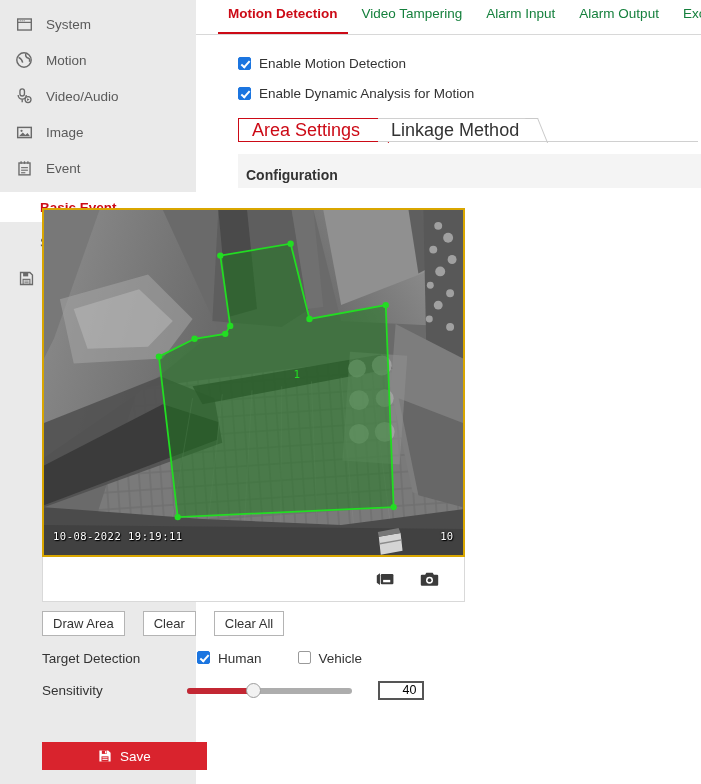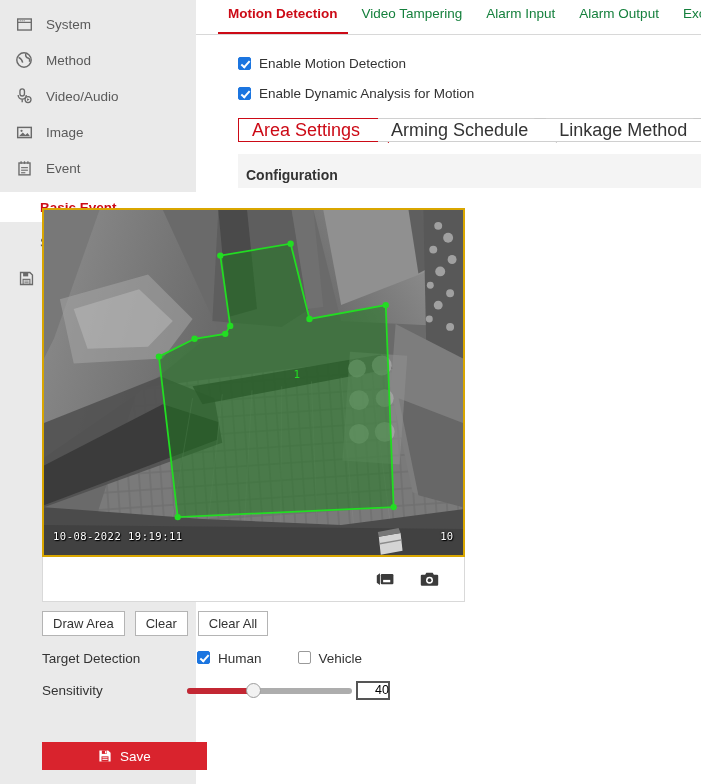"Method" span.nav-label { text: Method -> Motion }
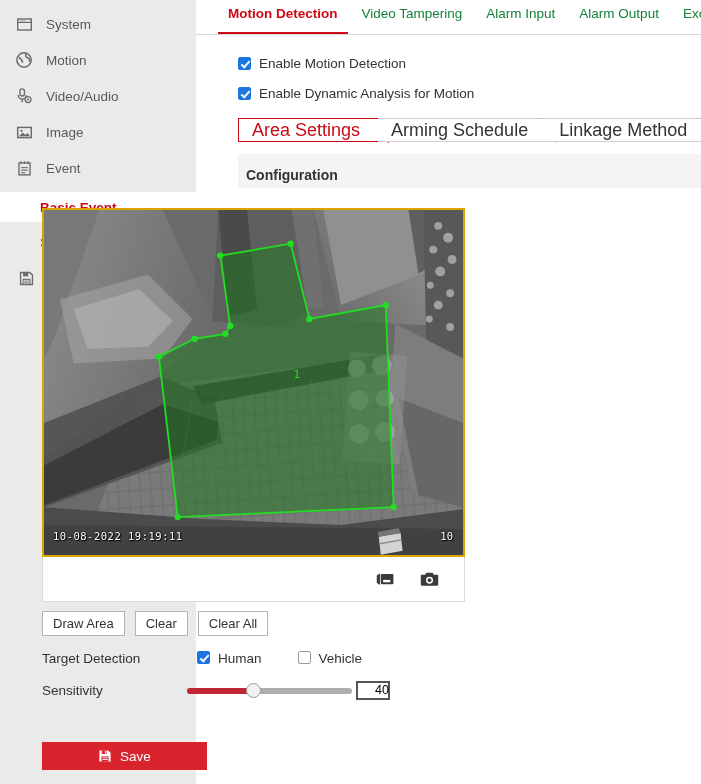"Arming Schedule" div.subtab { html: <div>Arming Schedule</div> -> none }
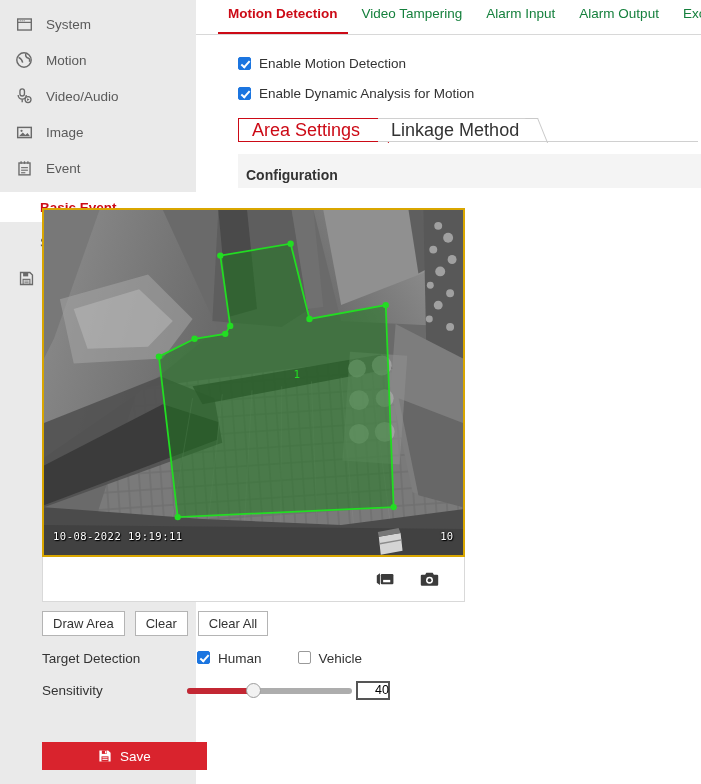"Draw Area" #draw-row { gap: none -> 8px }
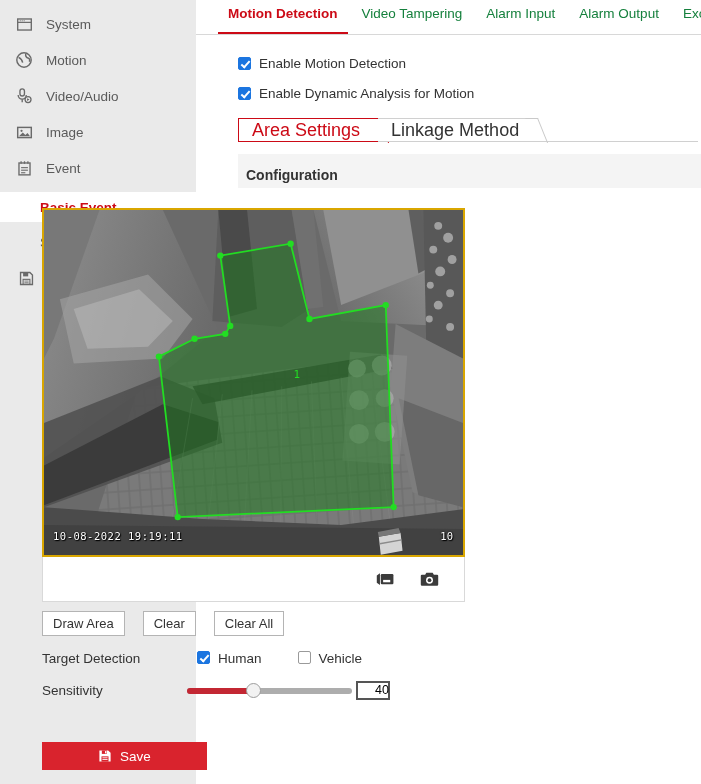"40" #sens-value { margin-left: 4px -> 26px; width: 34px -> 46px }
